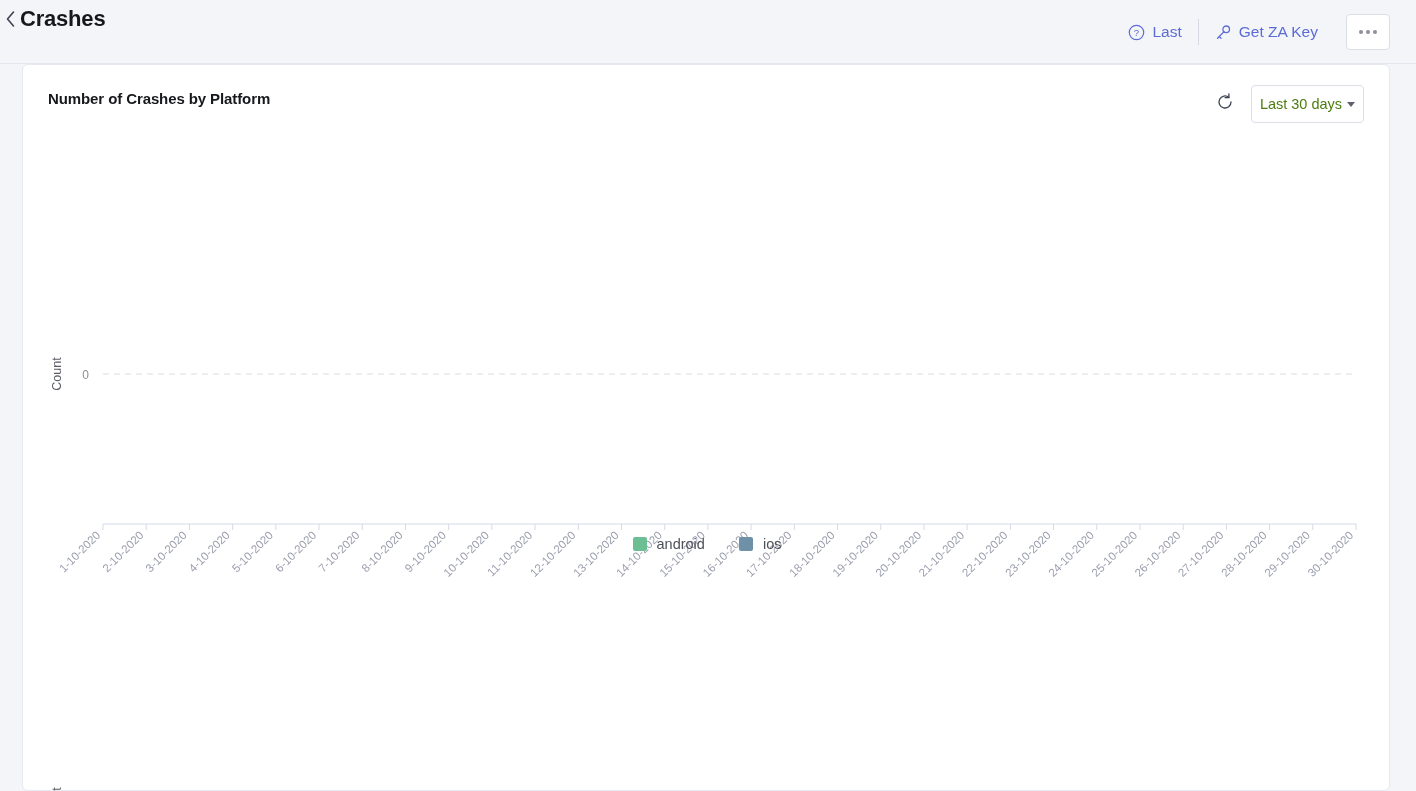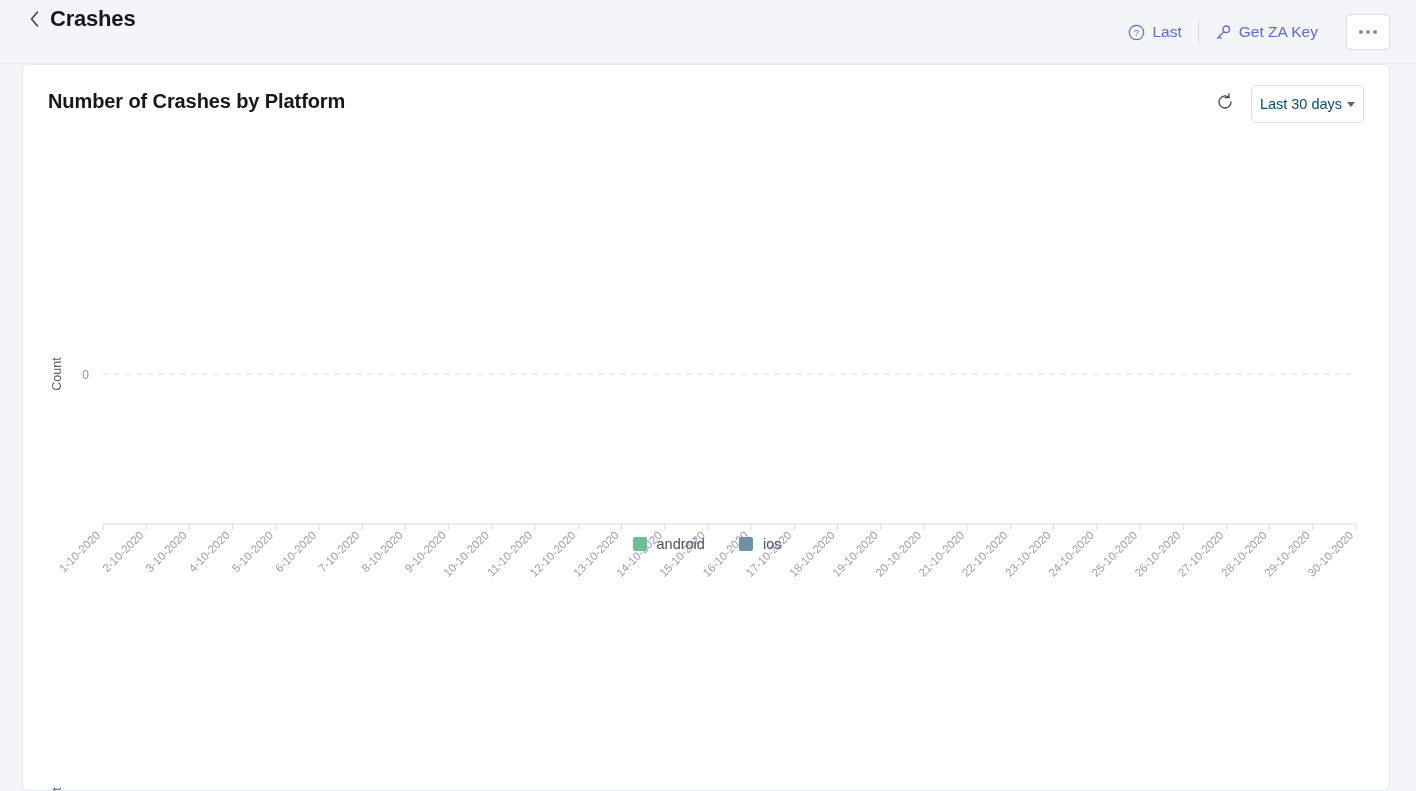"Crashes" .page-title-wrap { gap: 6px -> none; padding-left: 24px -> none }
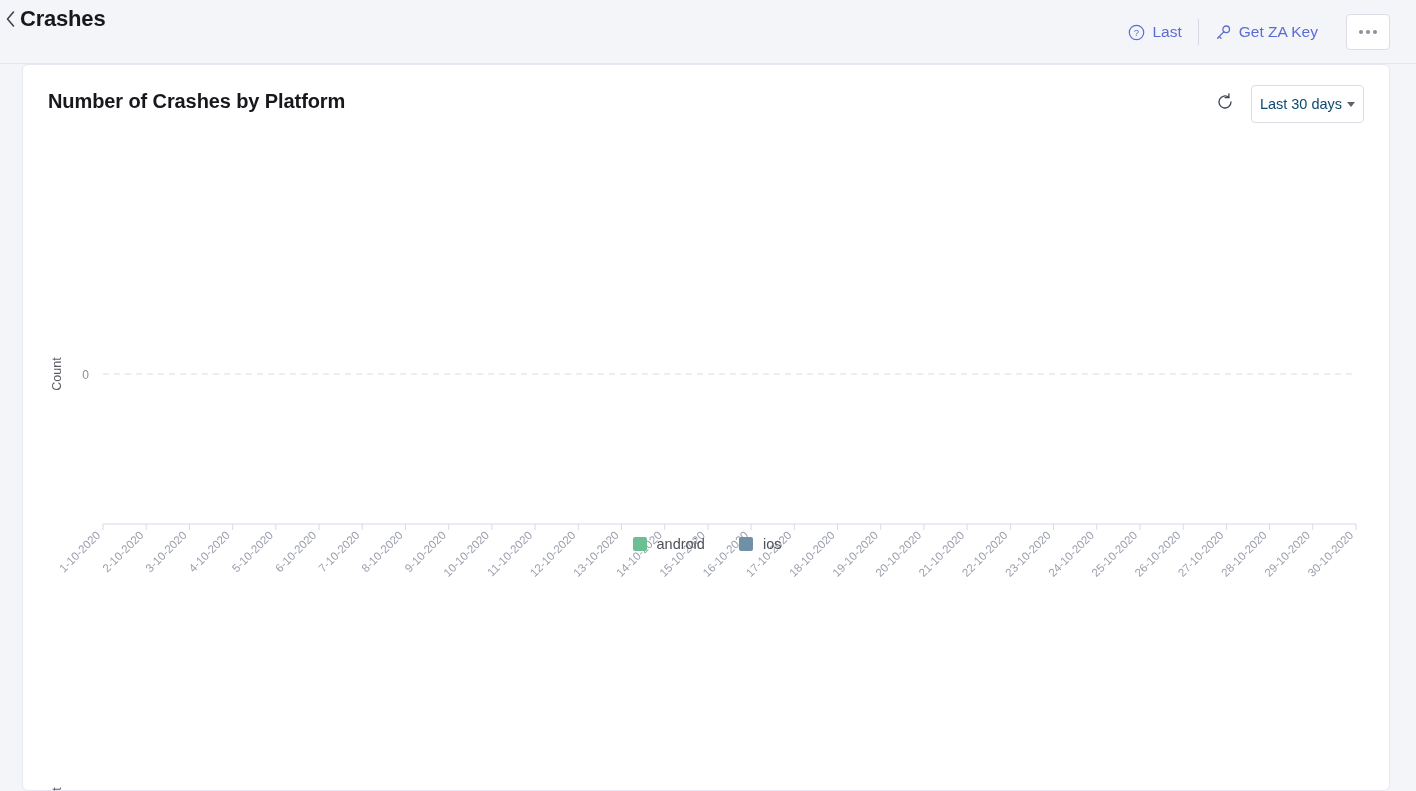"Number of Crashes by Platform" .card-title { font-size: 20px -> 15px }
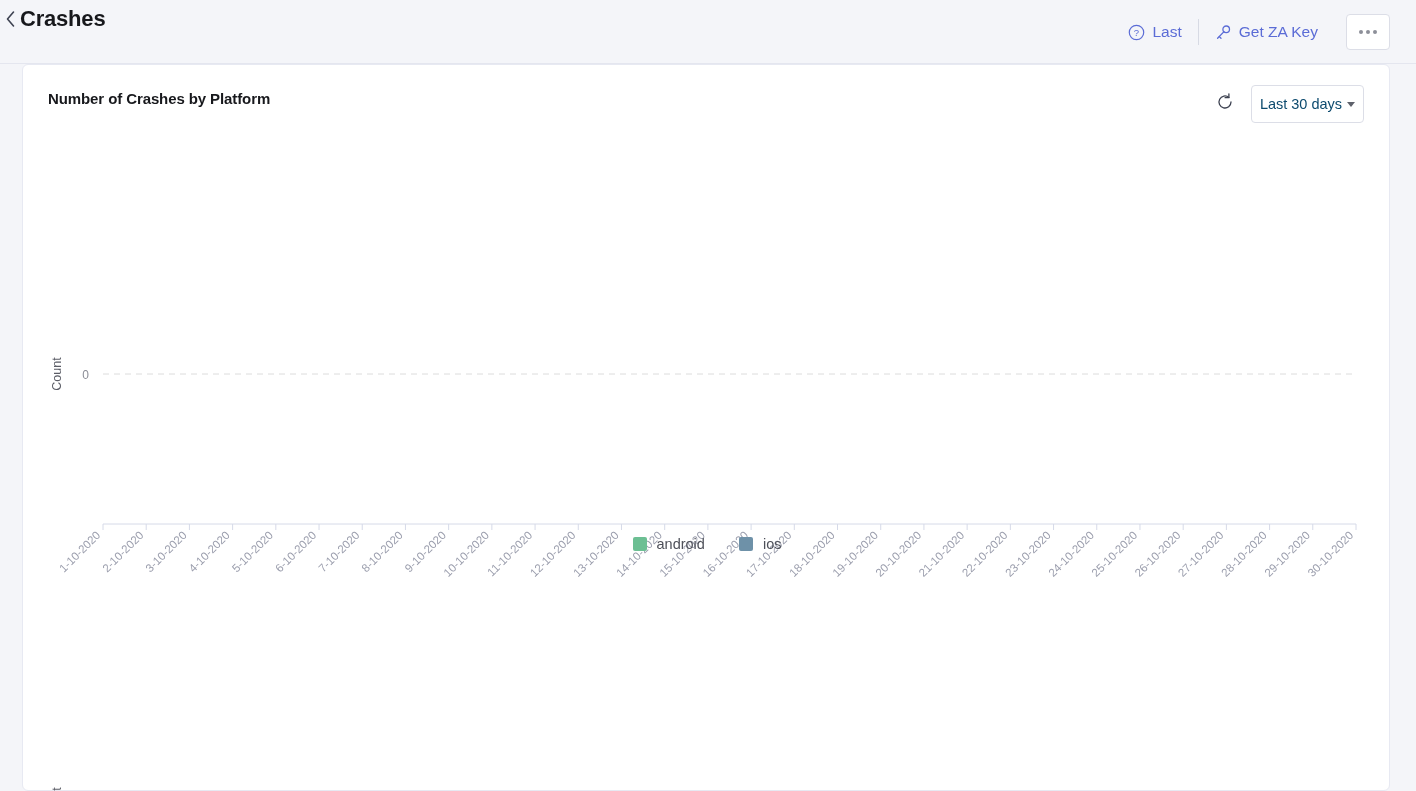"Last 30 days" .range-select .rs-label { color: #0c4a6e -> #4d7c0f }
